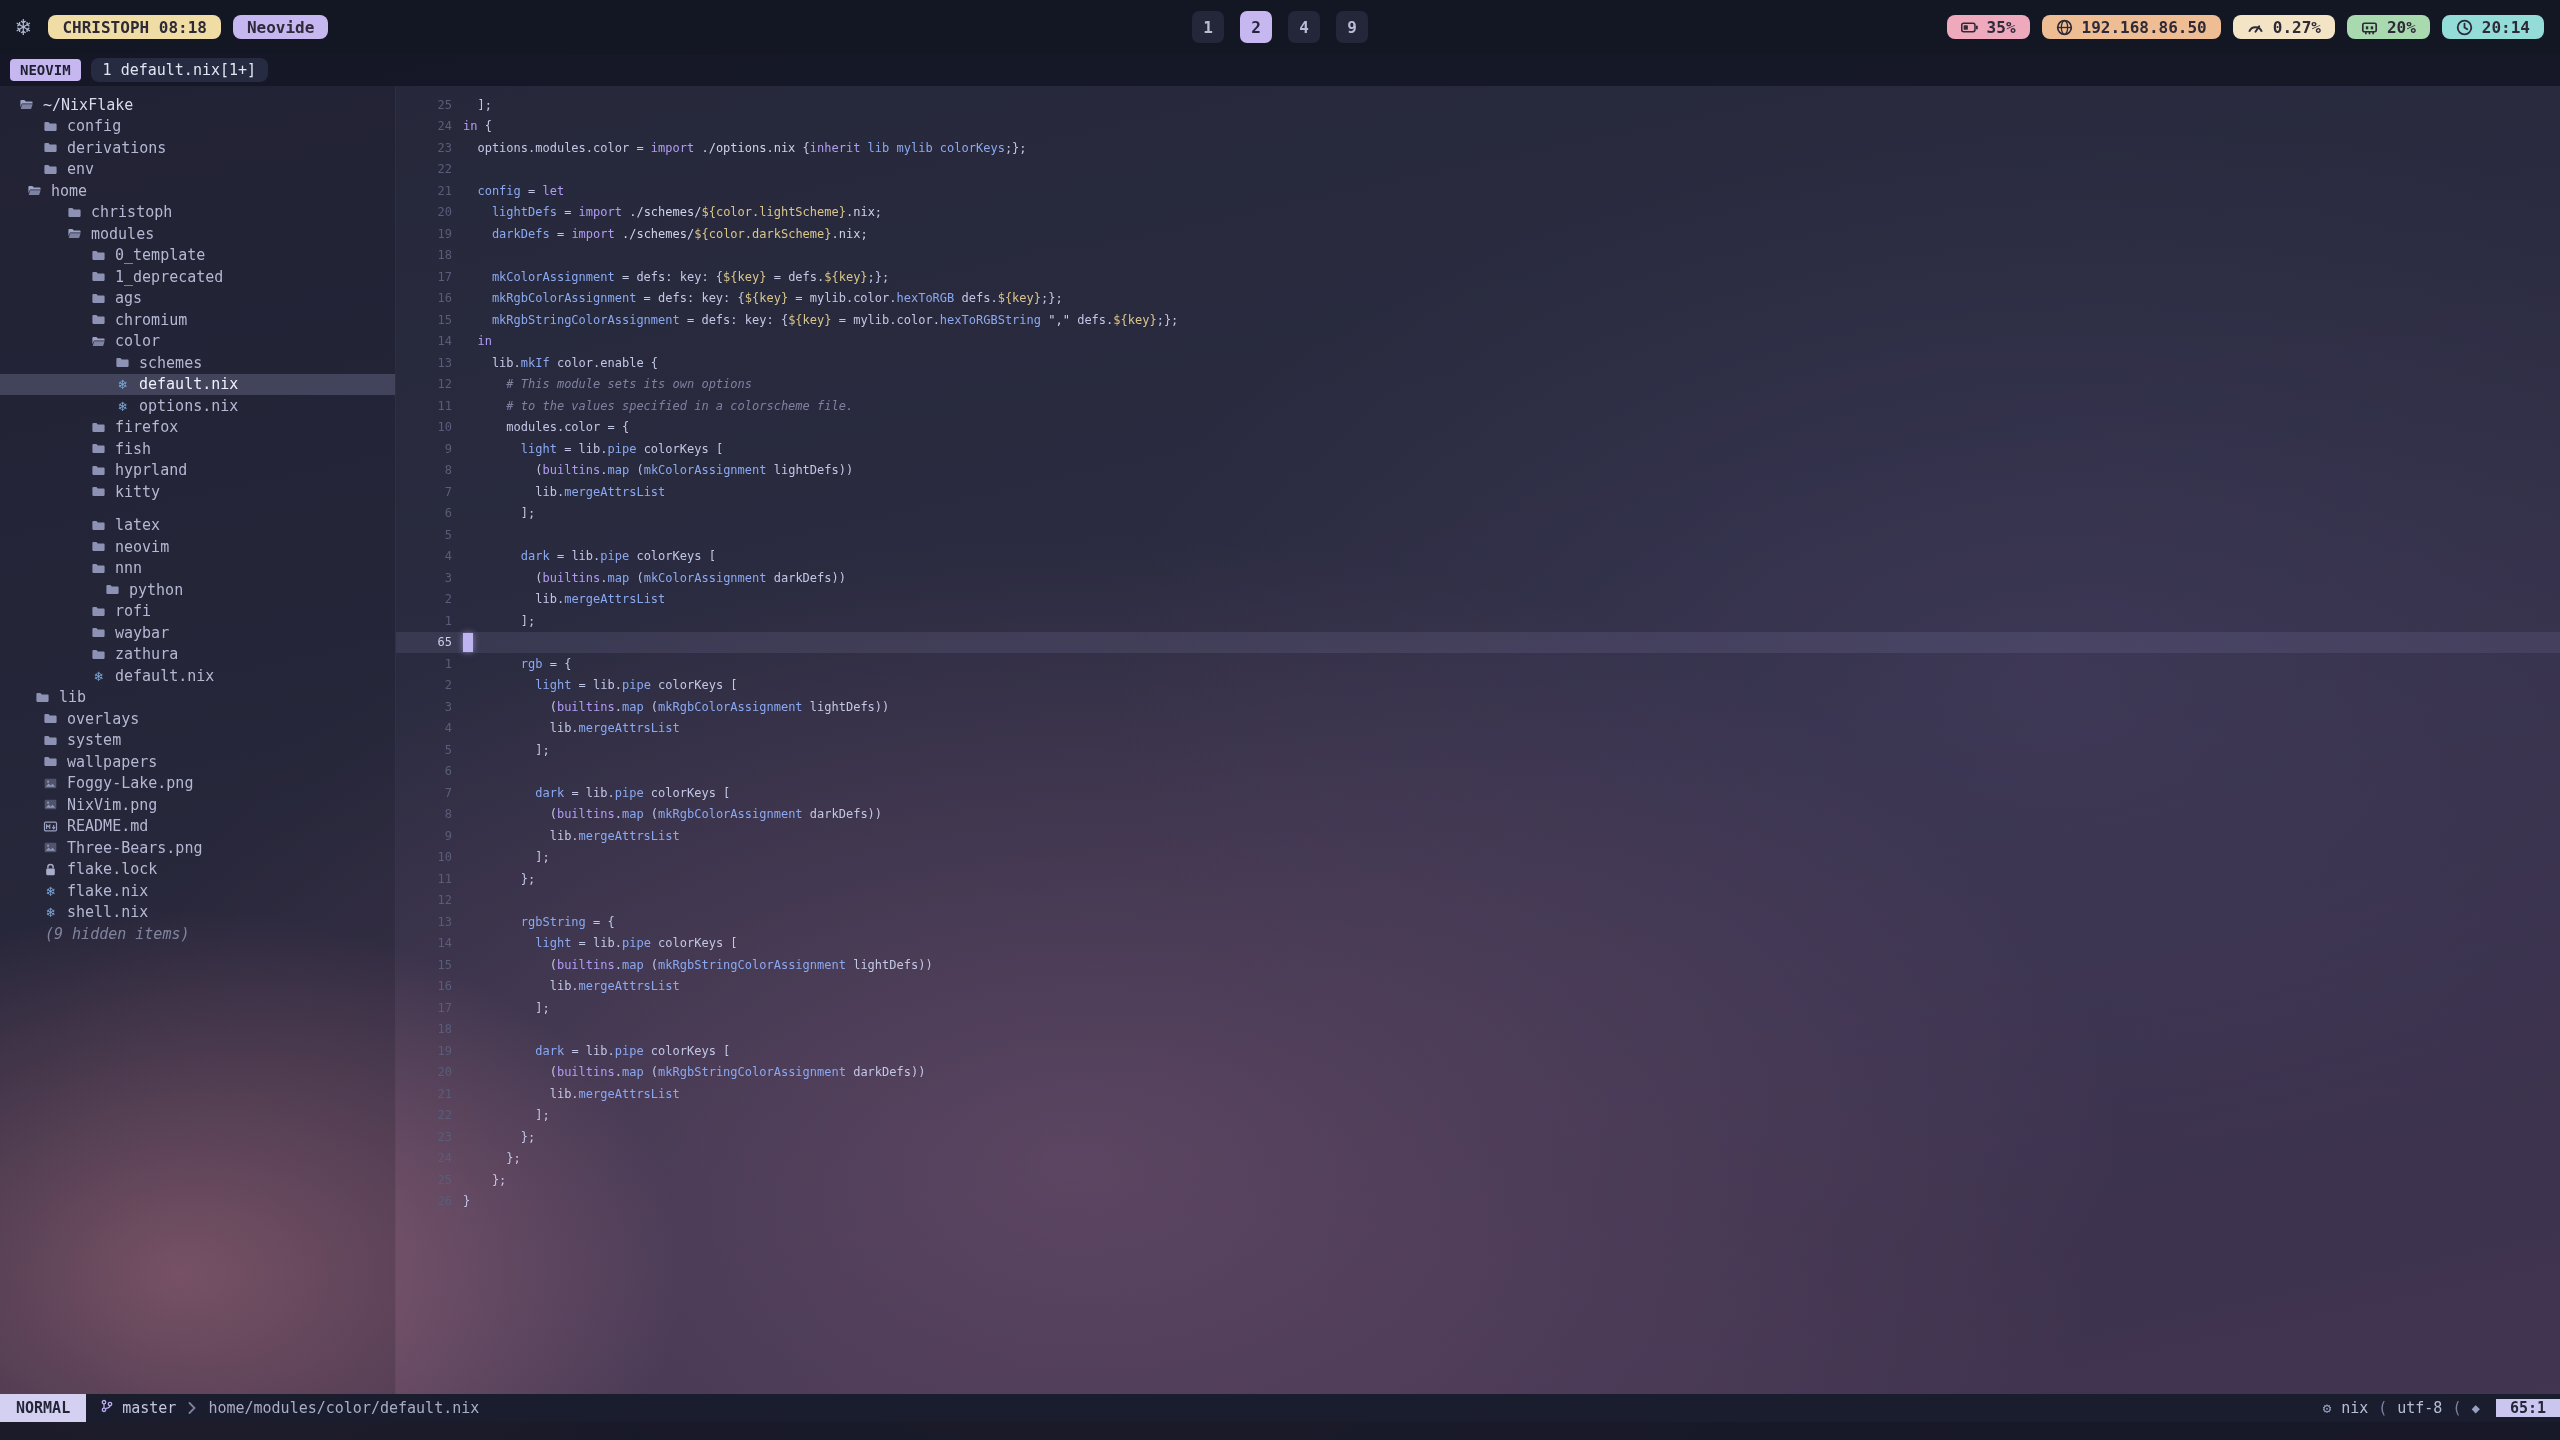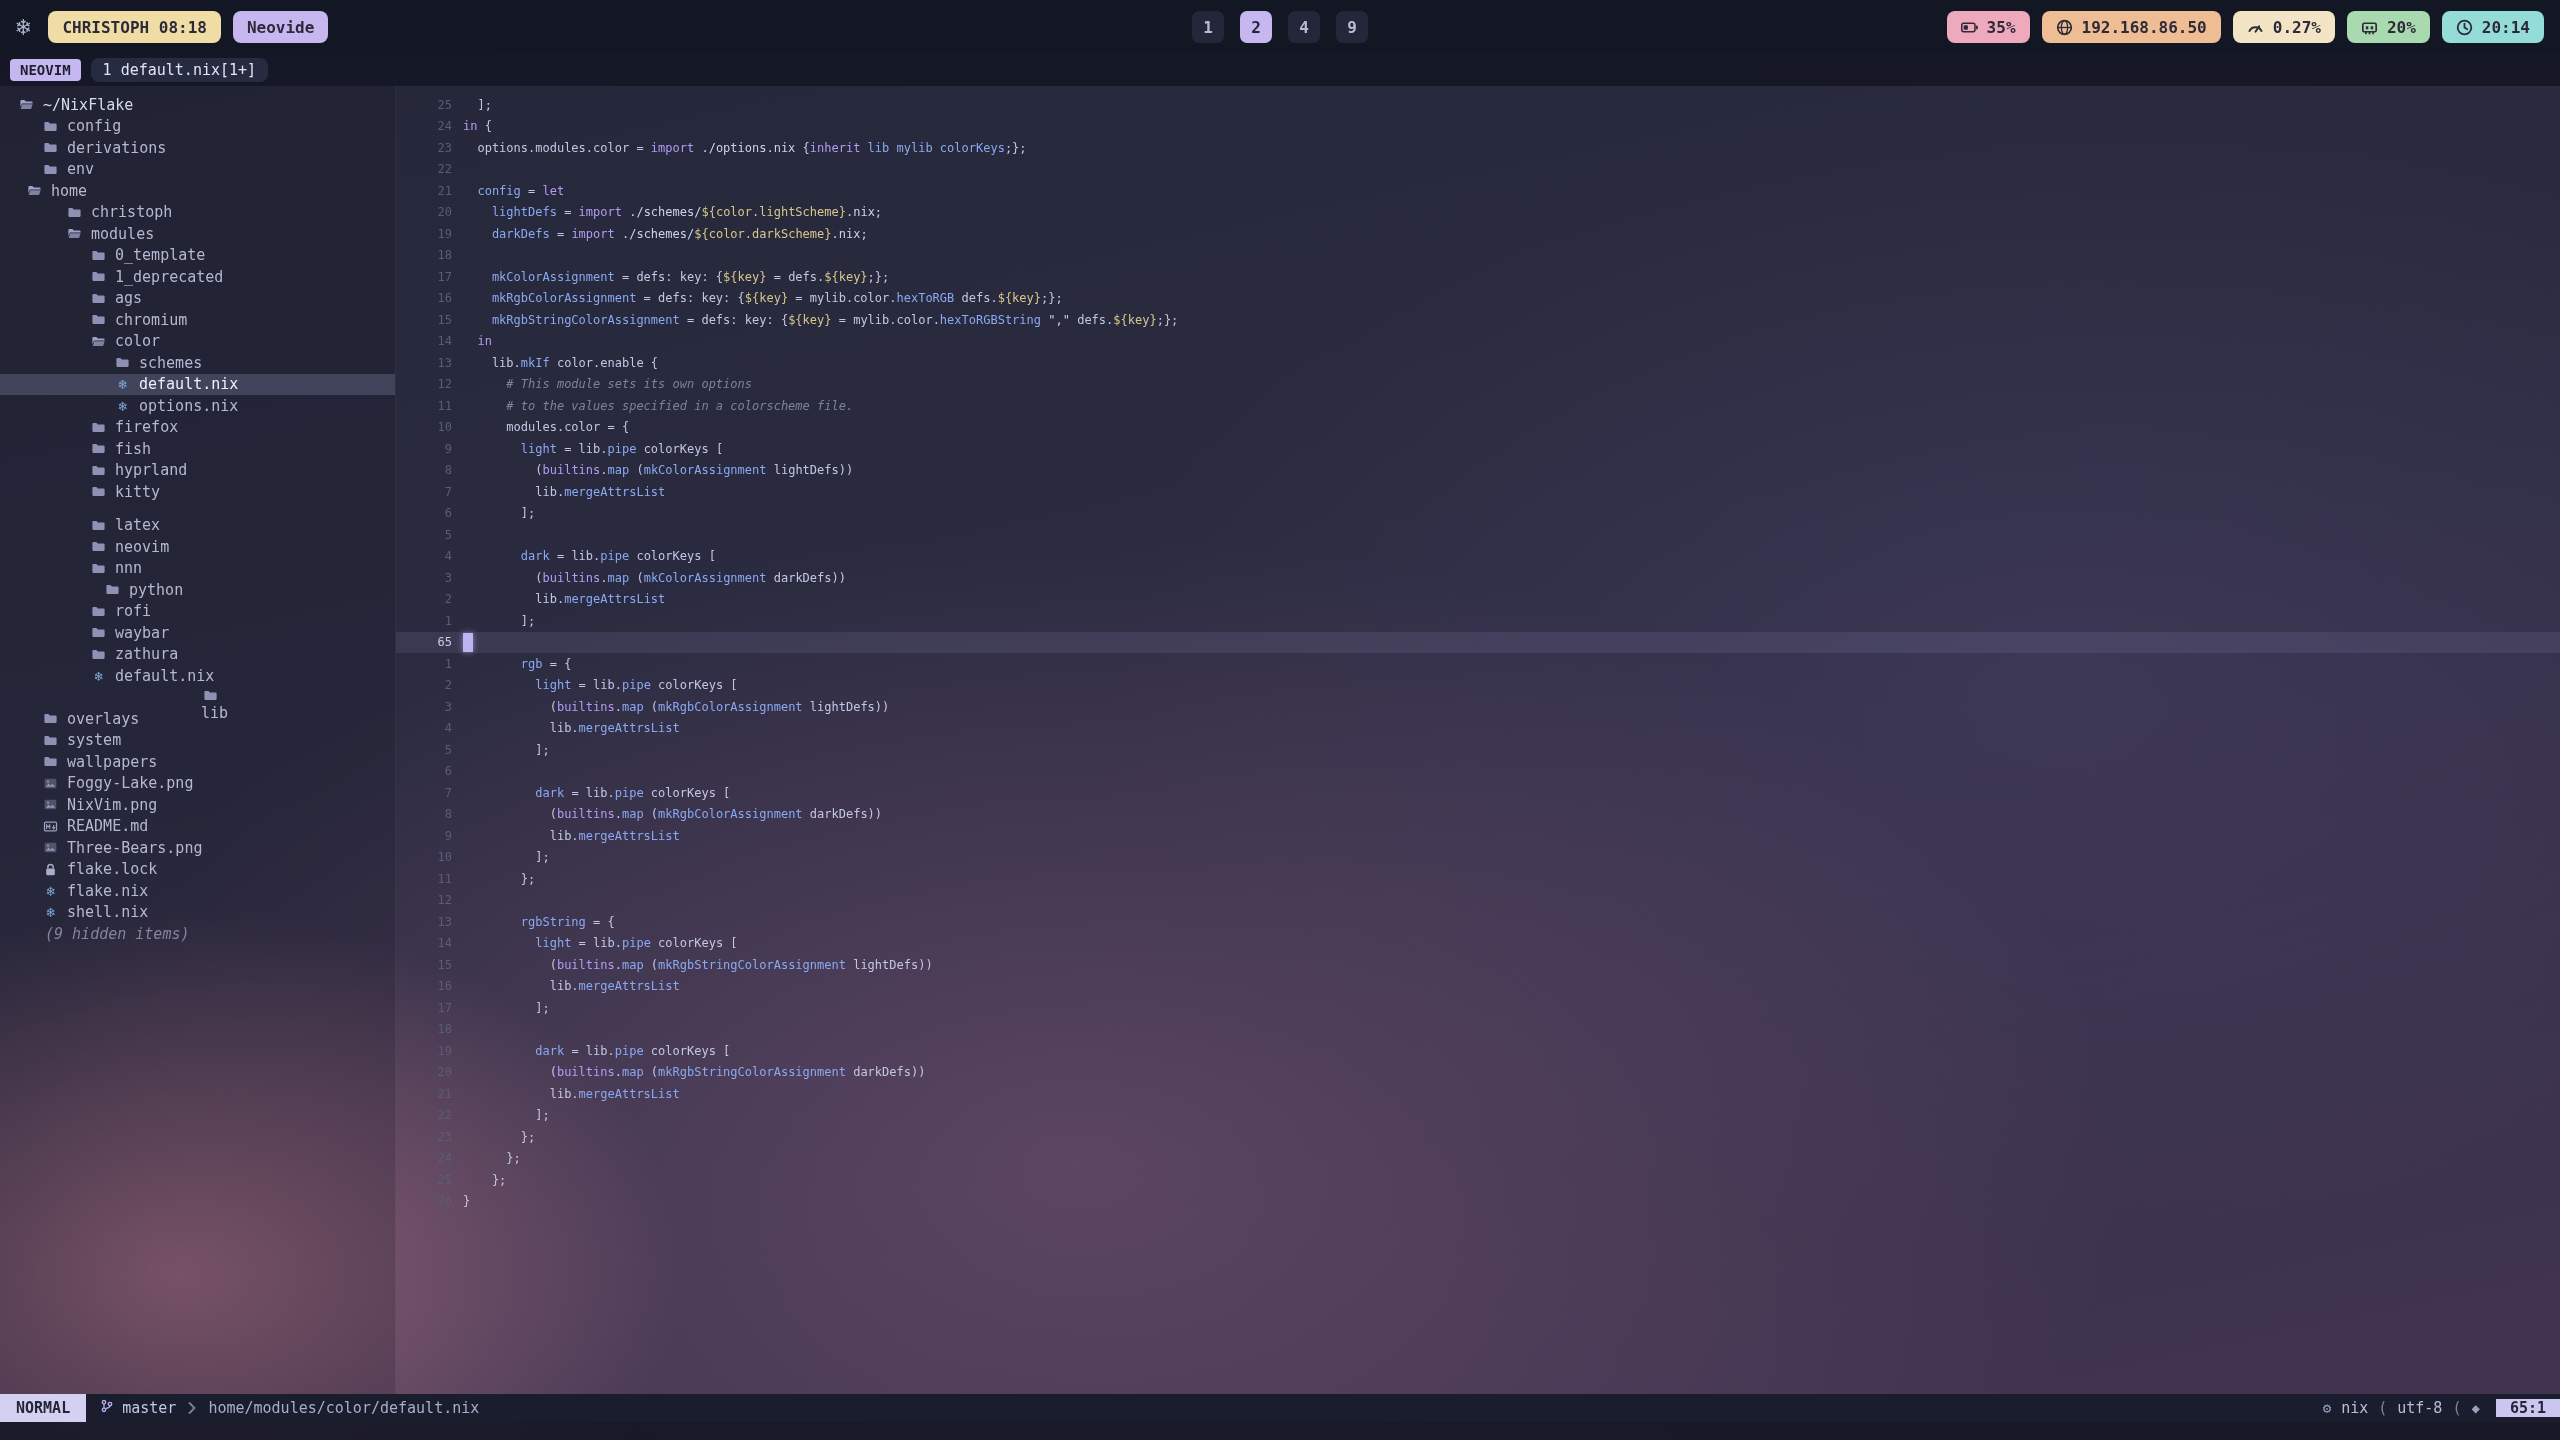"CHRISTOPH 08:18" .pill { height: 32px -> 24px }
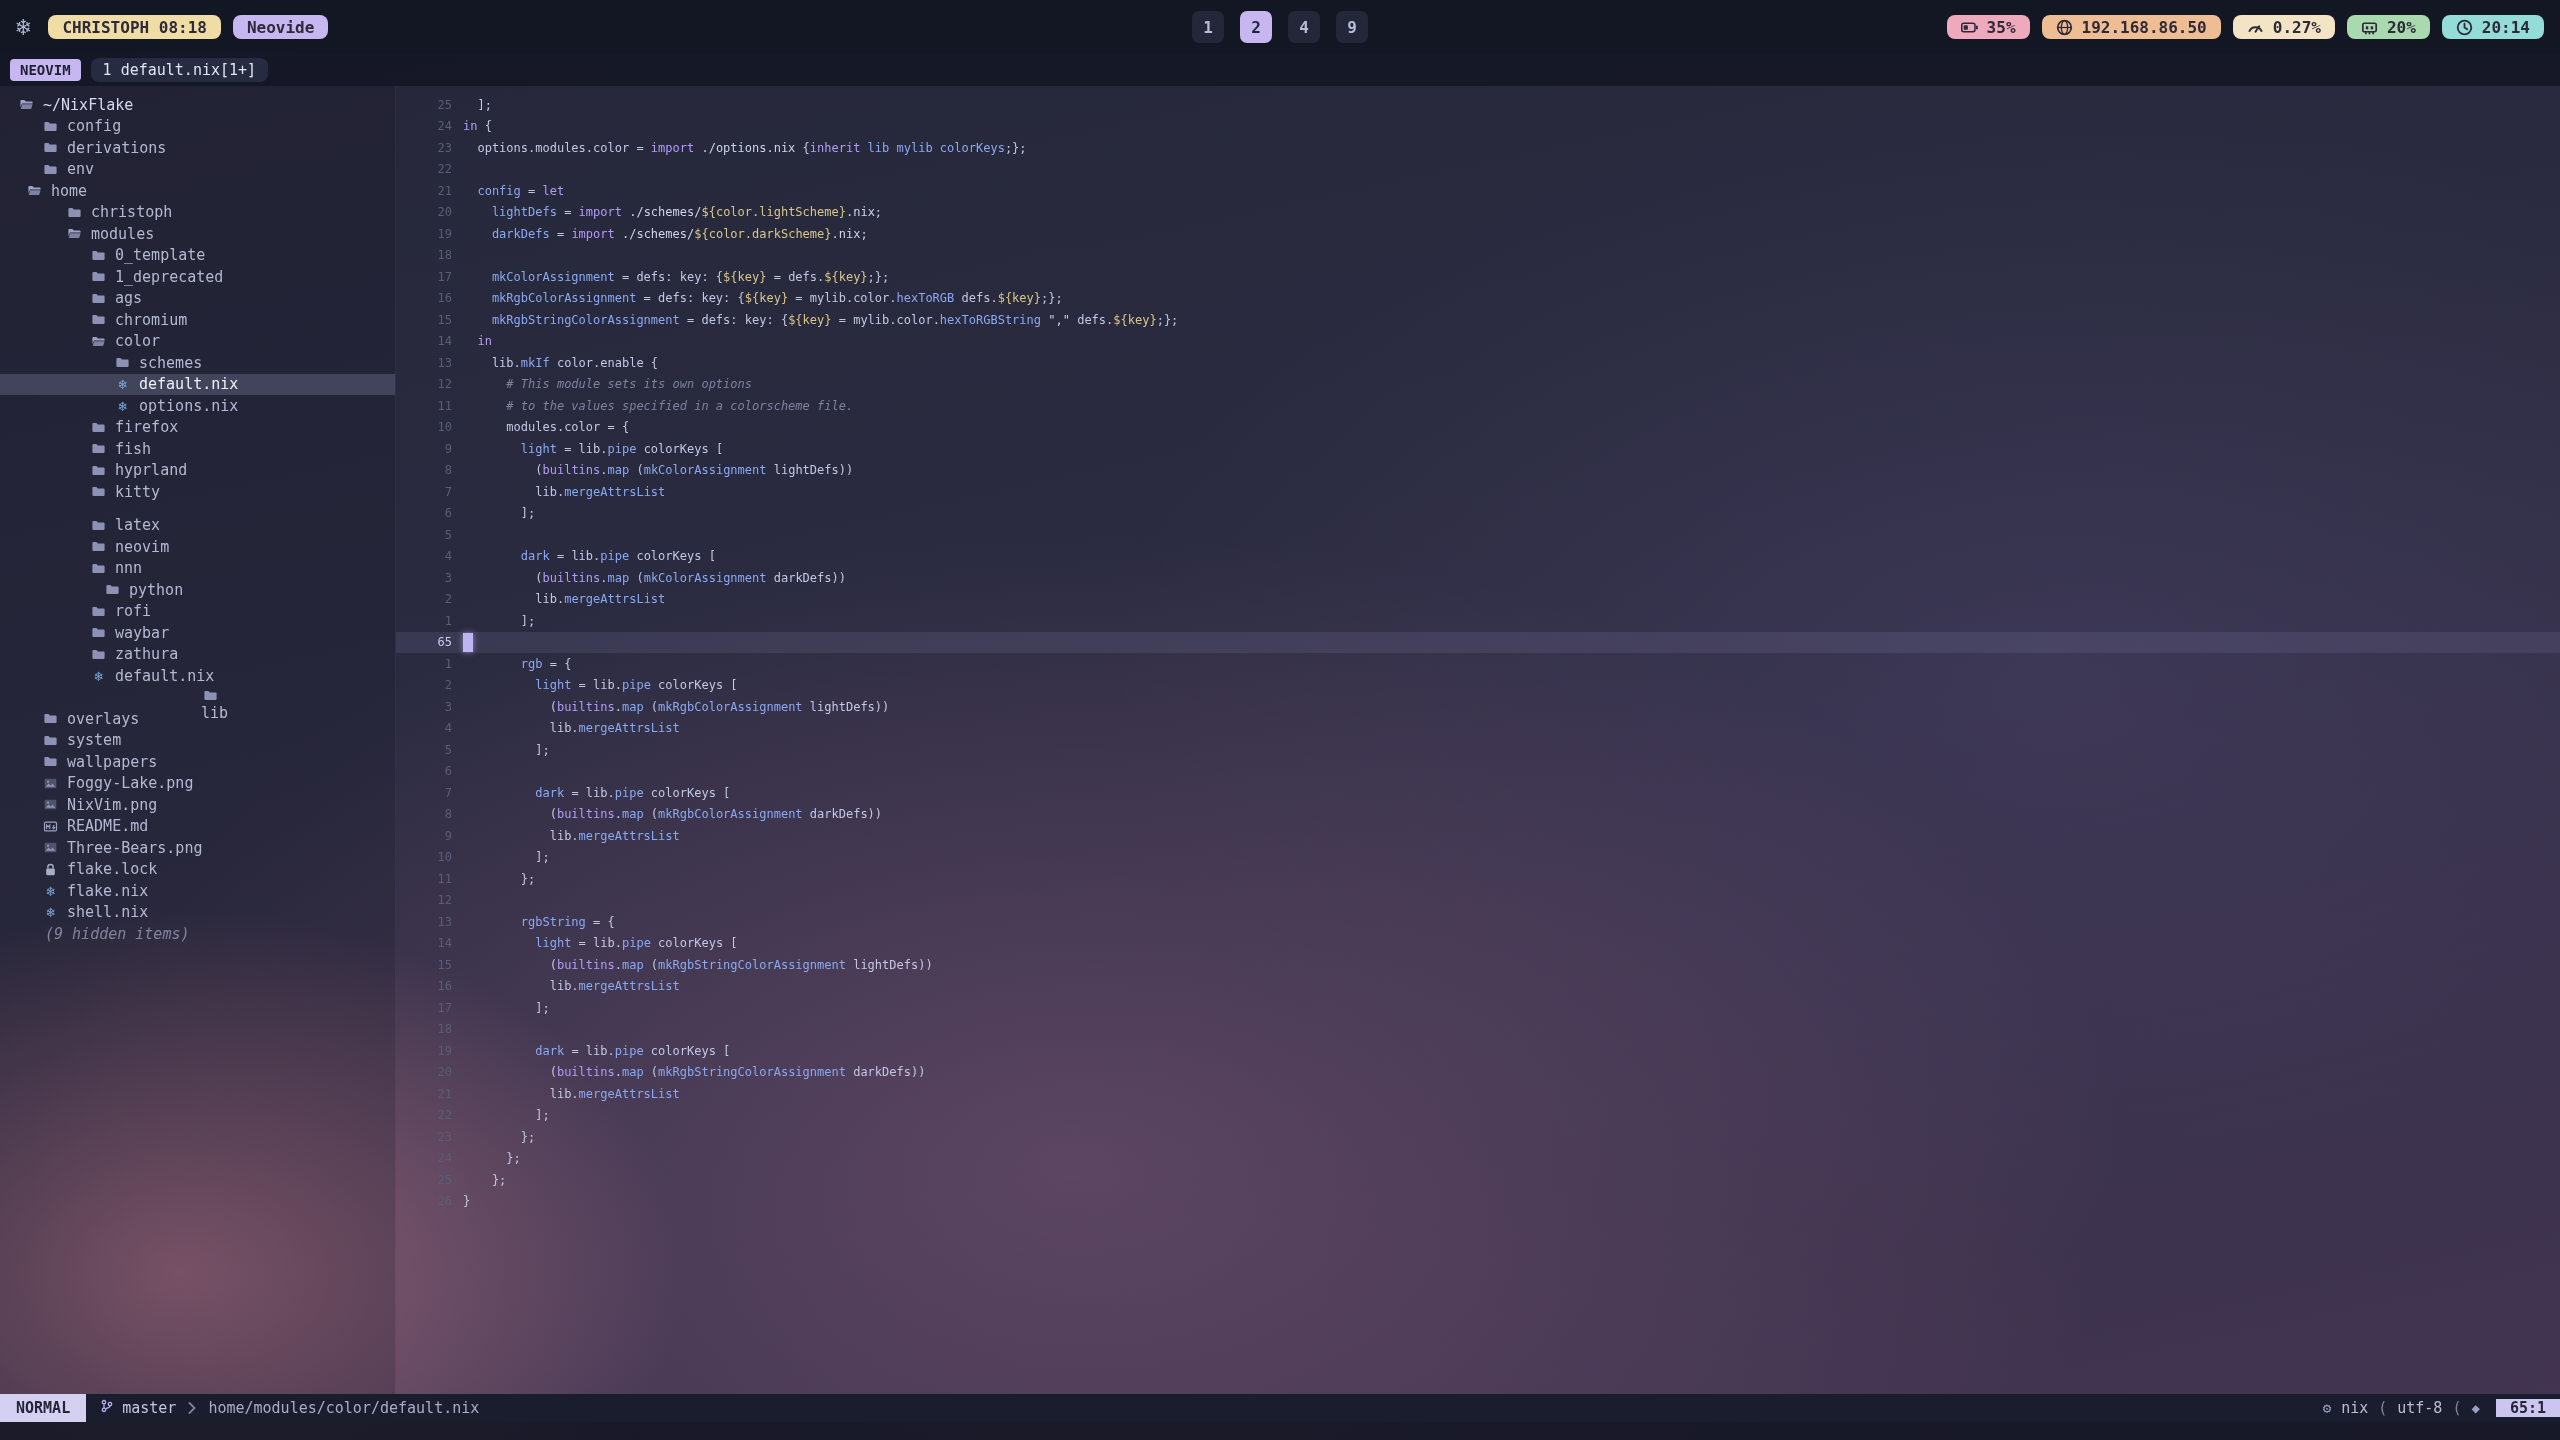"lib" div.trow { flex-direction: column -> none }
